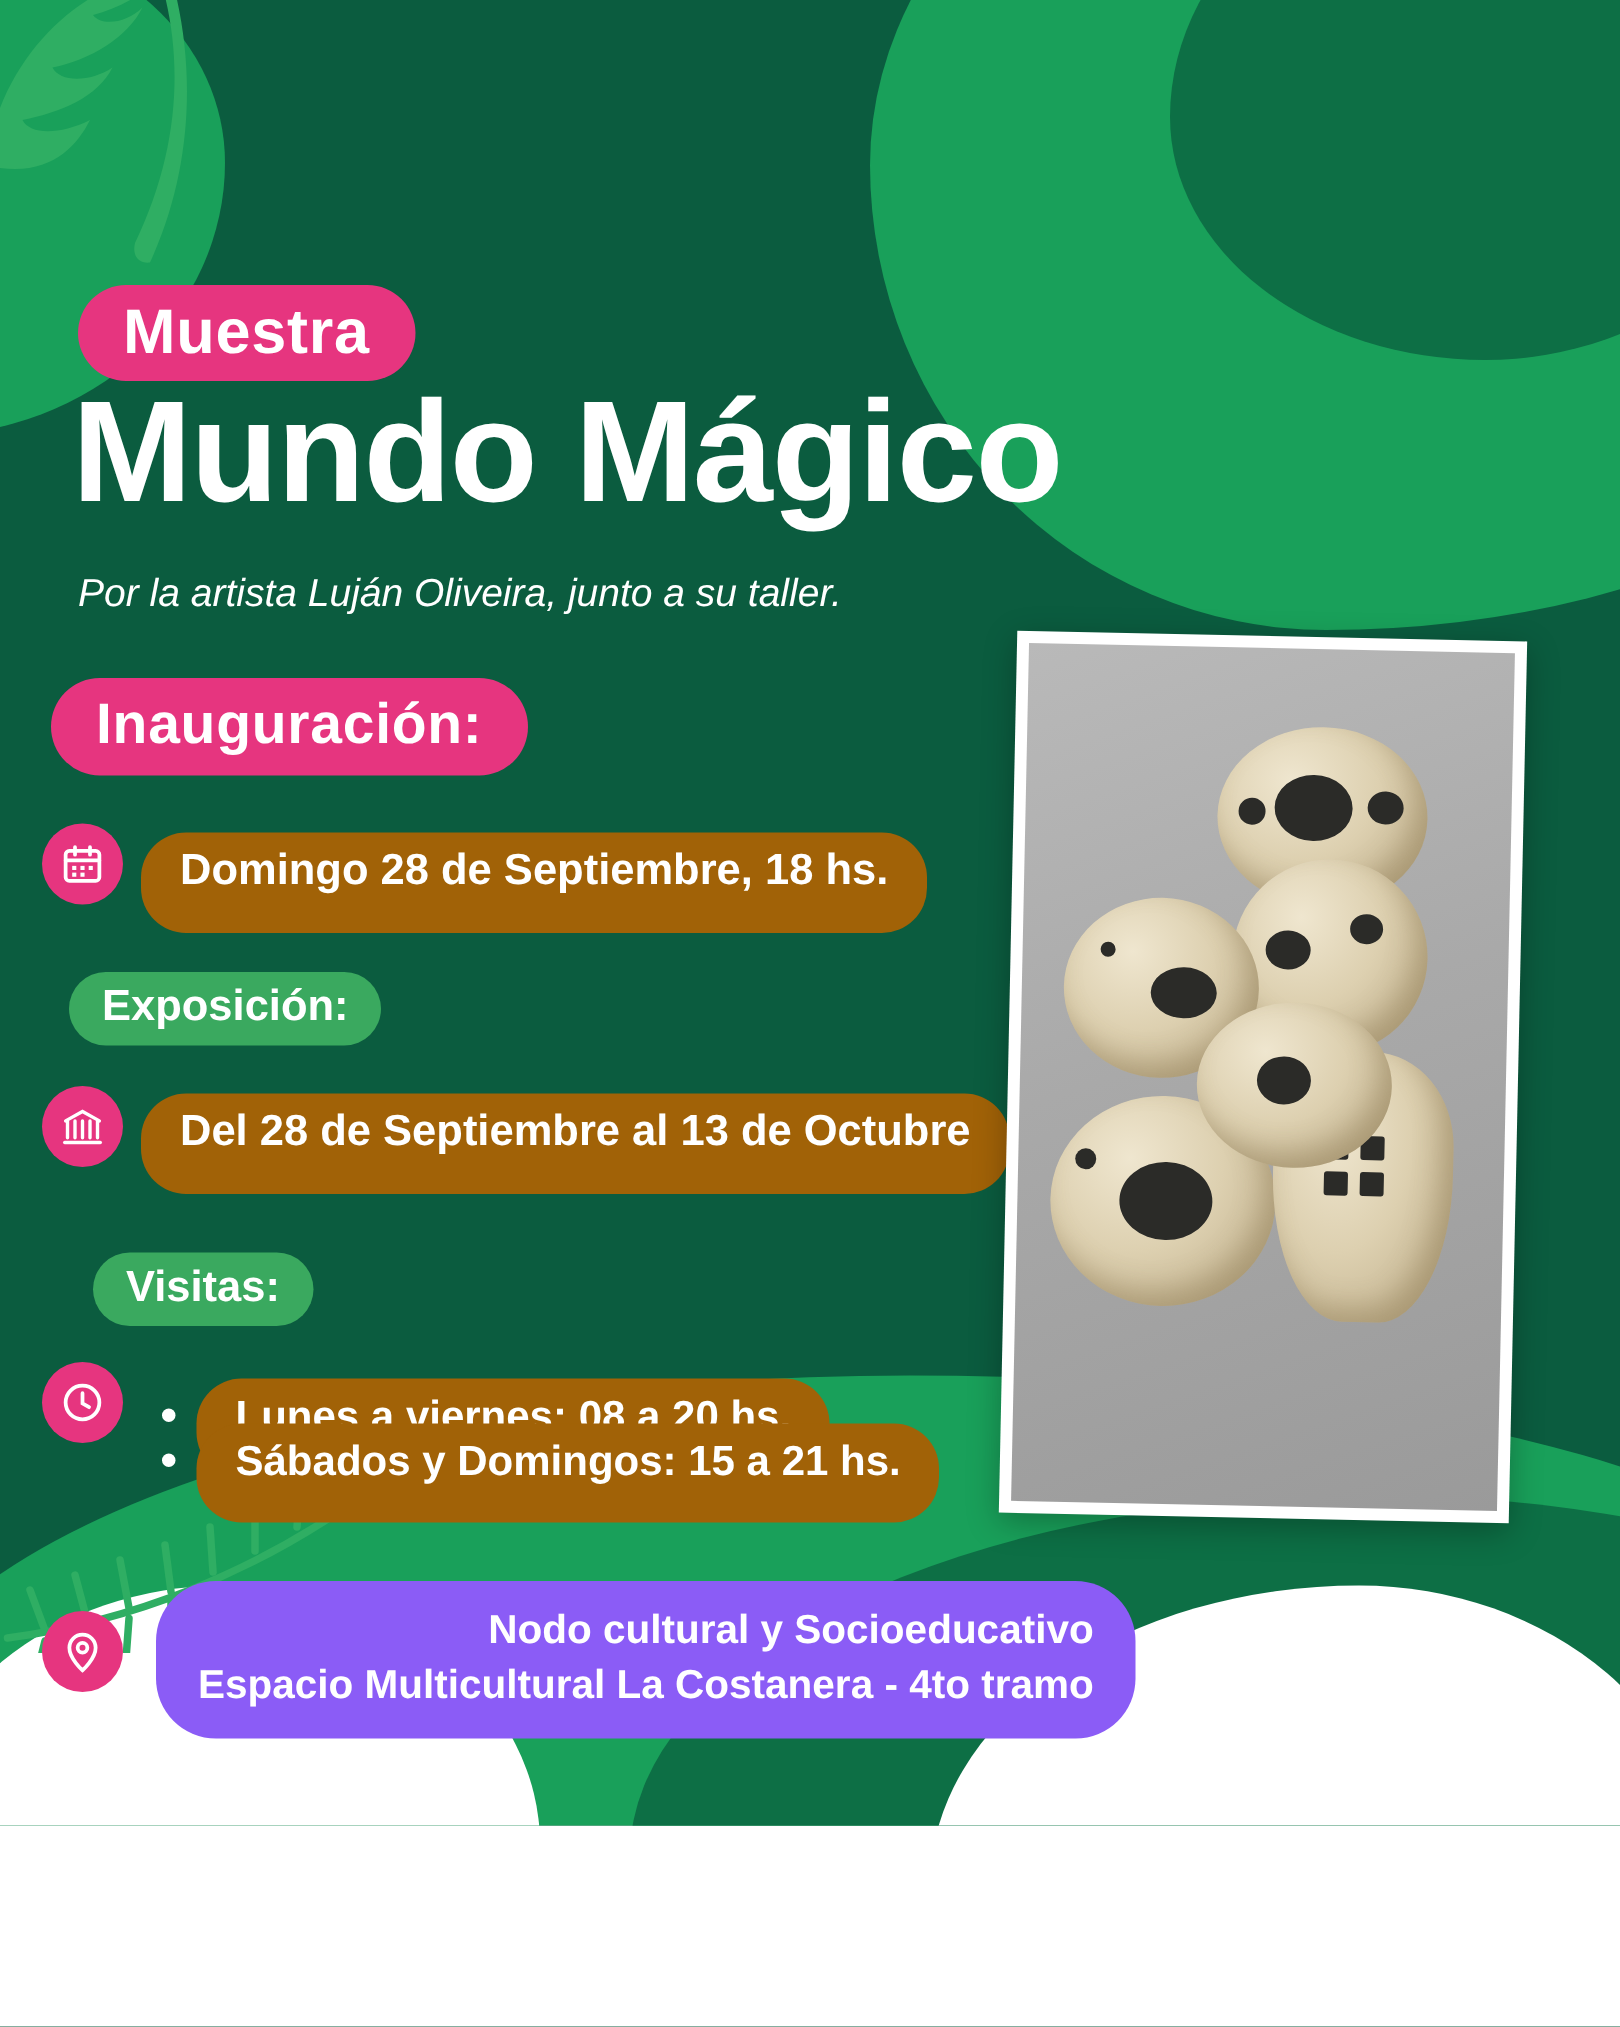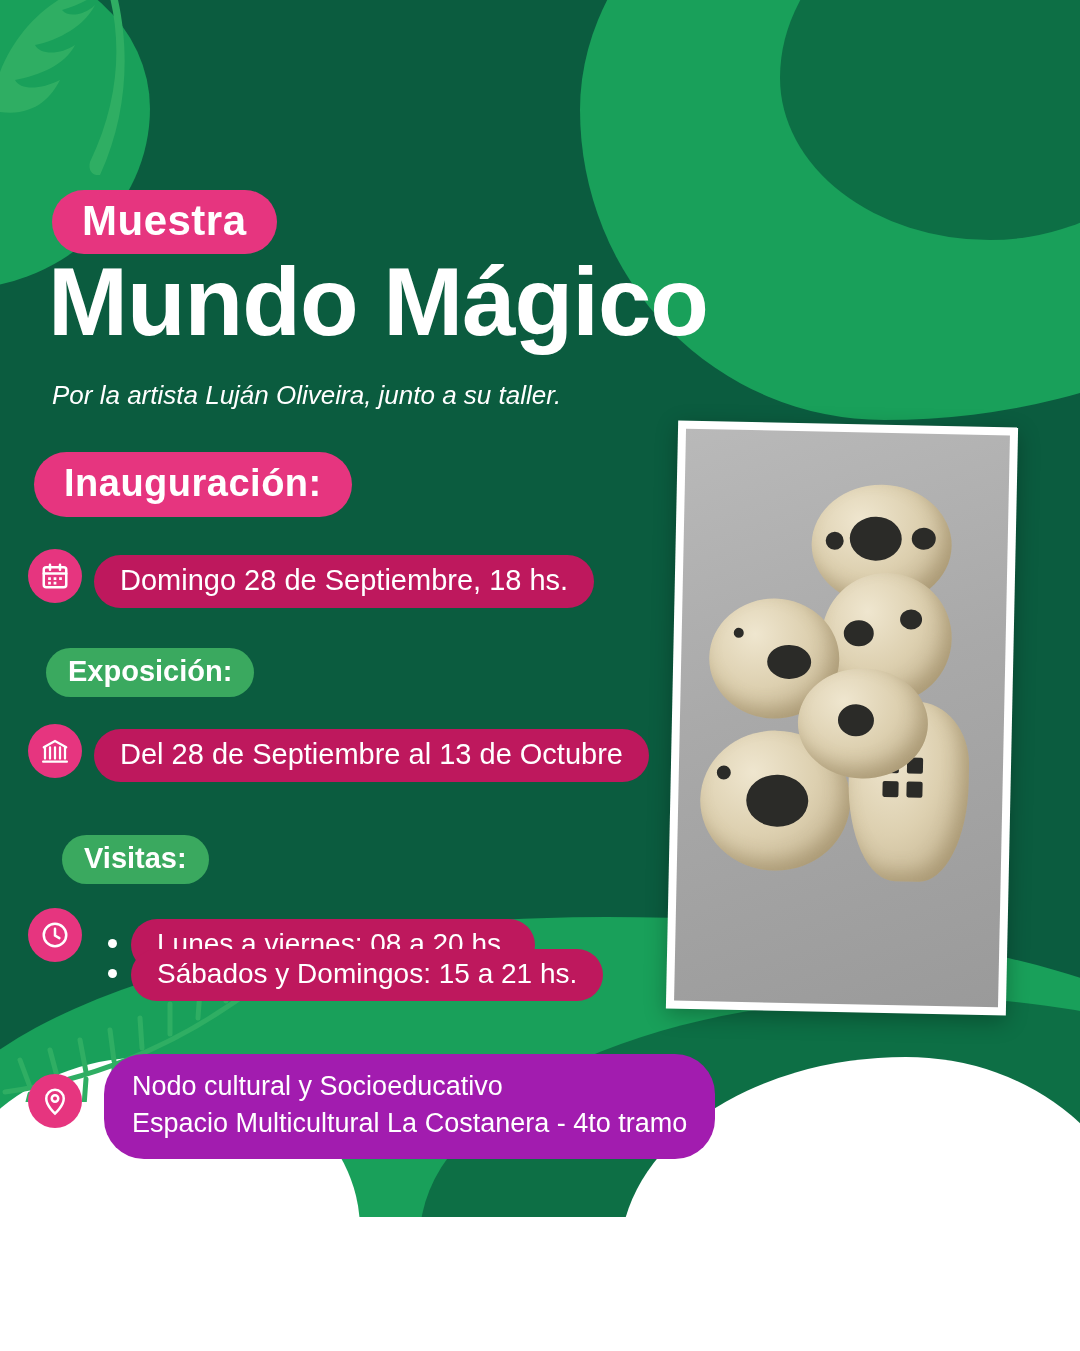"Muestra" .poster { text-align: none -> right }
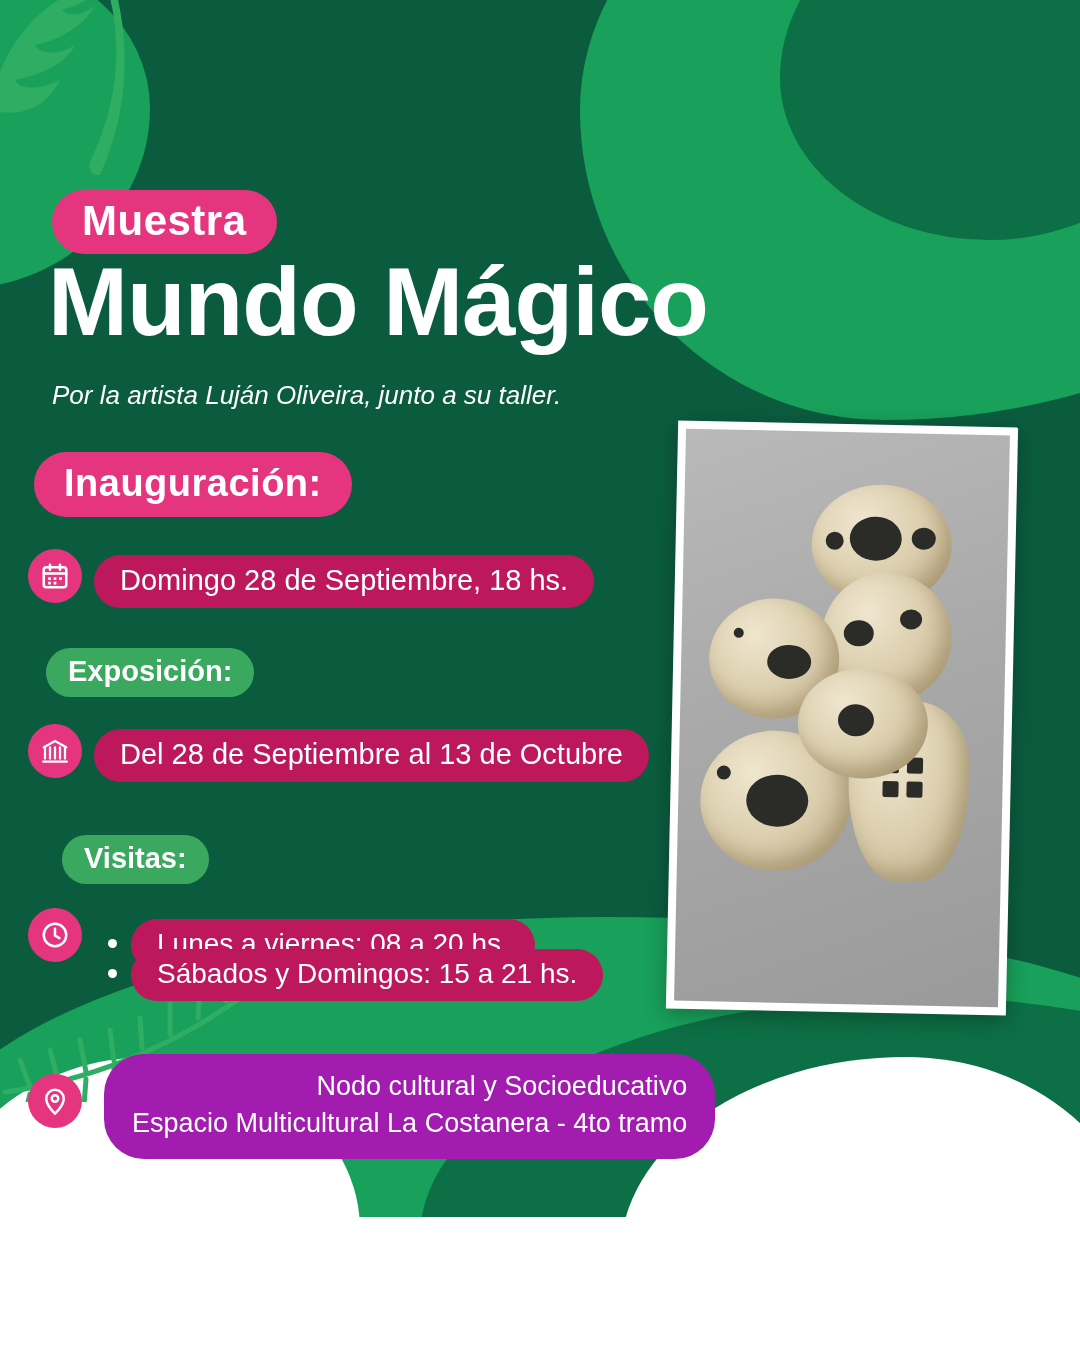"Domingo 28 de Septiembre, 18" .row-text { background: #be185d -> #a16207; font-weight: normal -> bold; padding: 9px 26px 11px -> 9px 26px 25px }
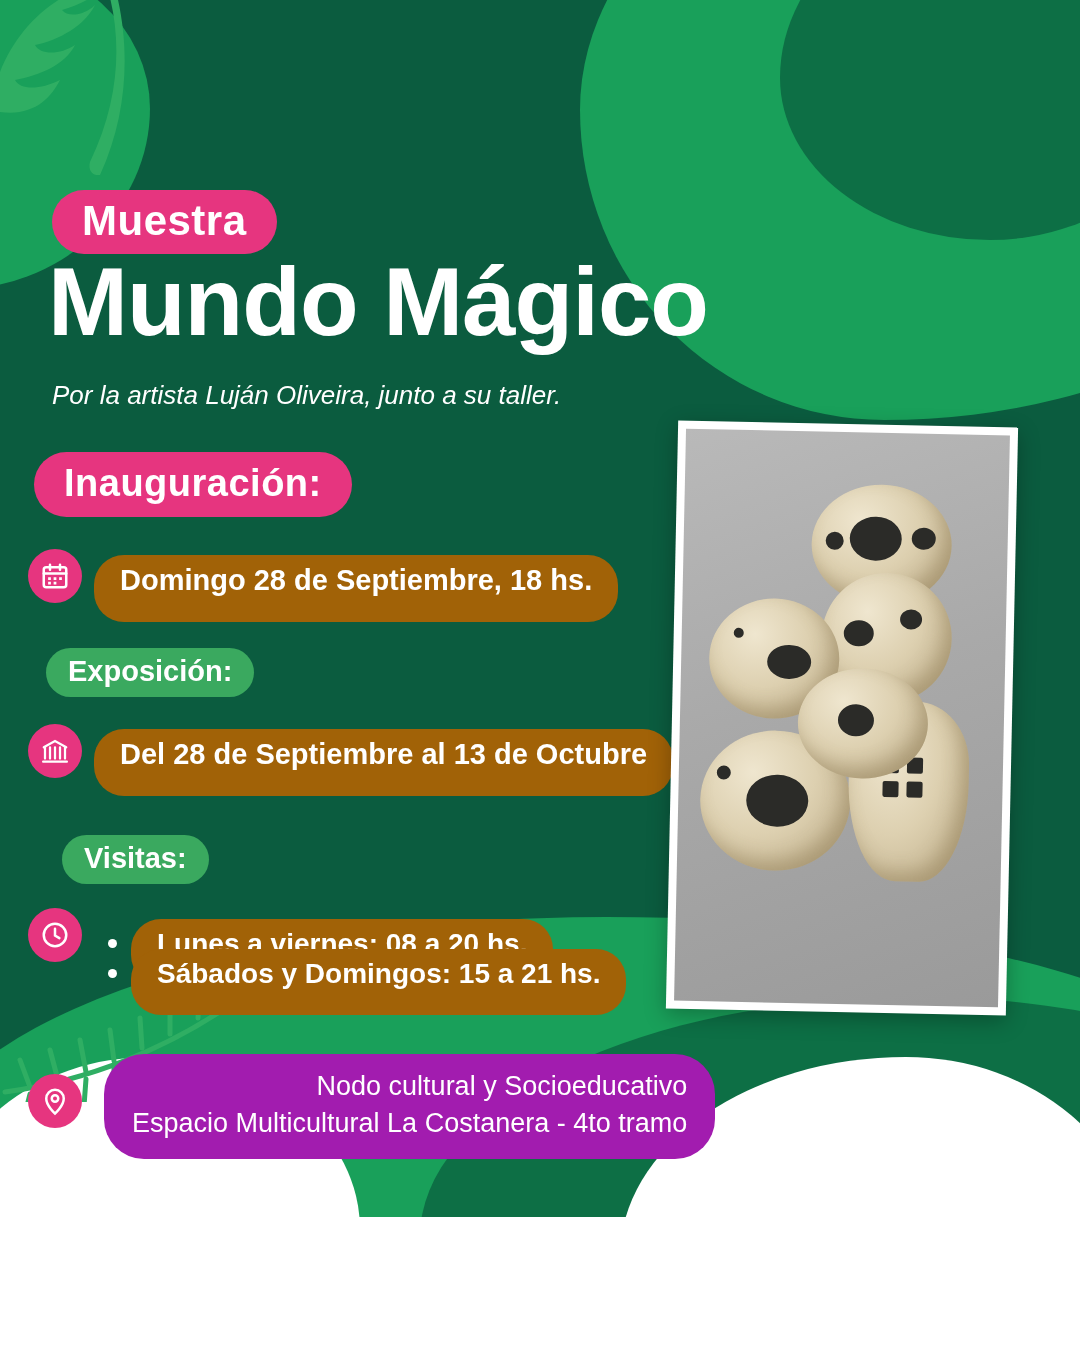"Nodo cultural y Socioeducativo" .place { background: #a21caf -> #8b5cf6; font-weight: normal -> bold }
